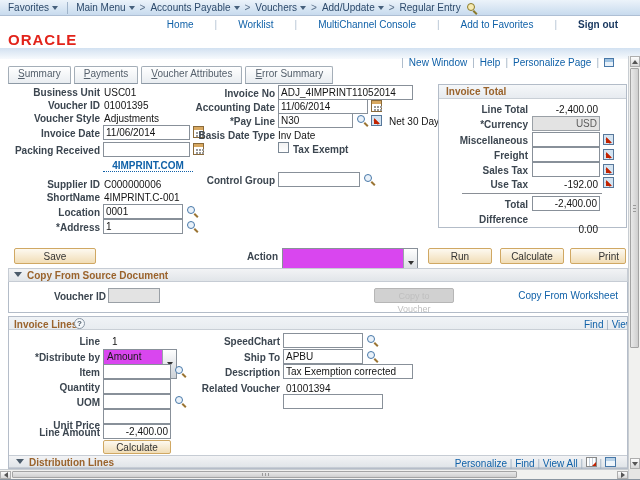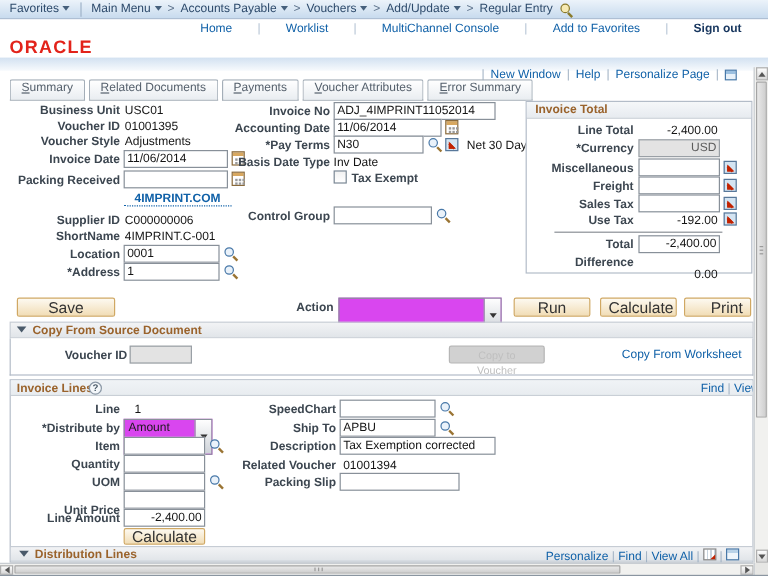"Related Documents" div.tab { html: <div><u>R</u>elated Documents</div> -> none }
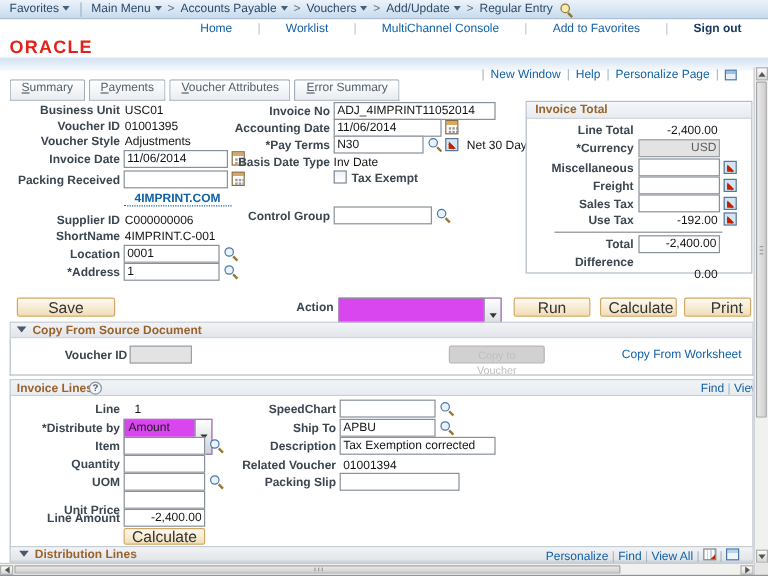"*Pay Terms" div.lbl { text: Terms -> Line }
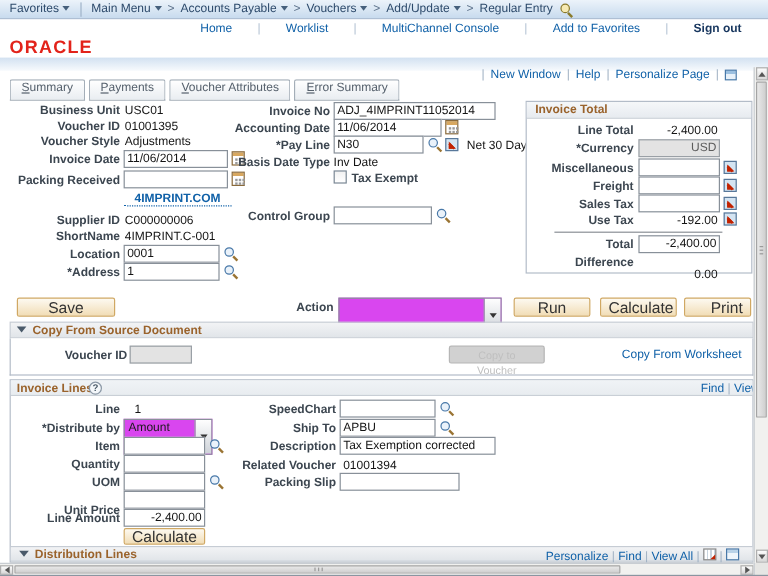"Save" .btn { font-size: 13px -> 10px }
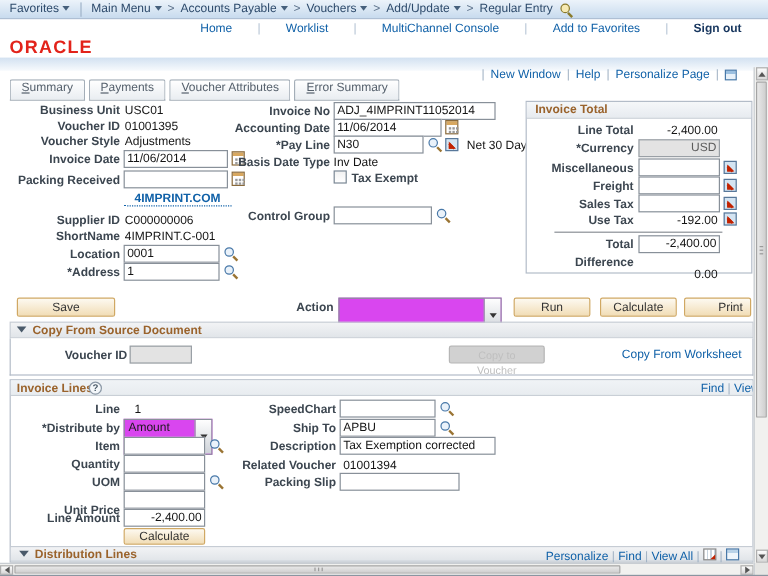"Packing Slip" div.lbl { html: <div>Packing Slip</div> -> none }
